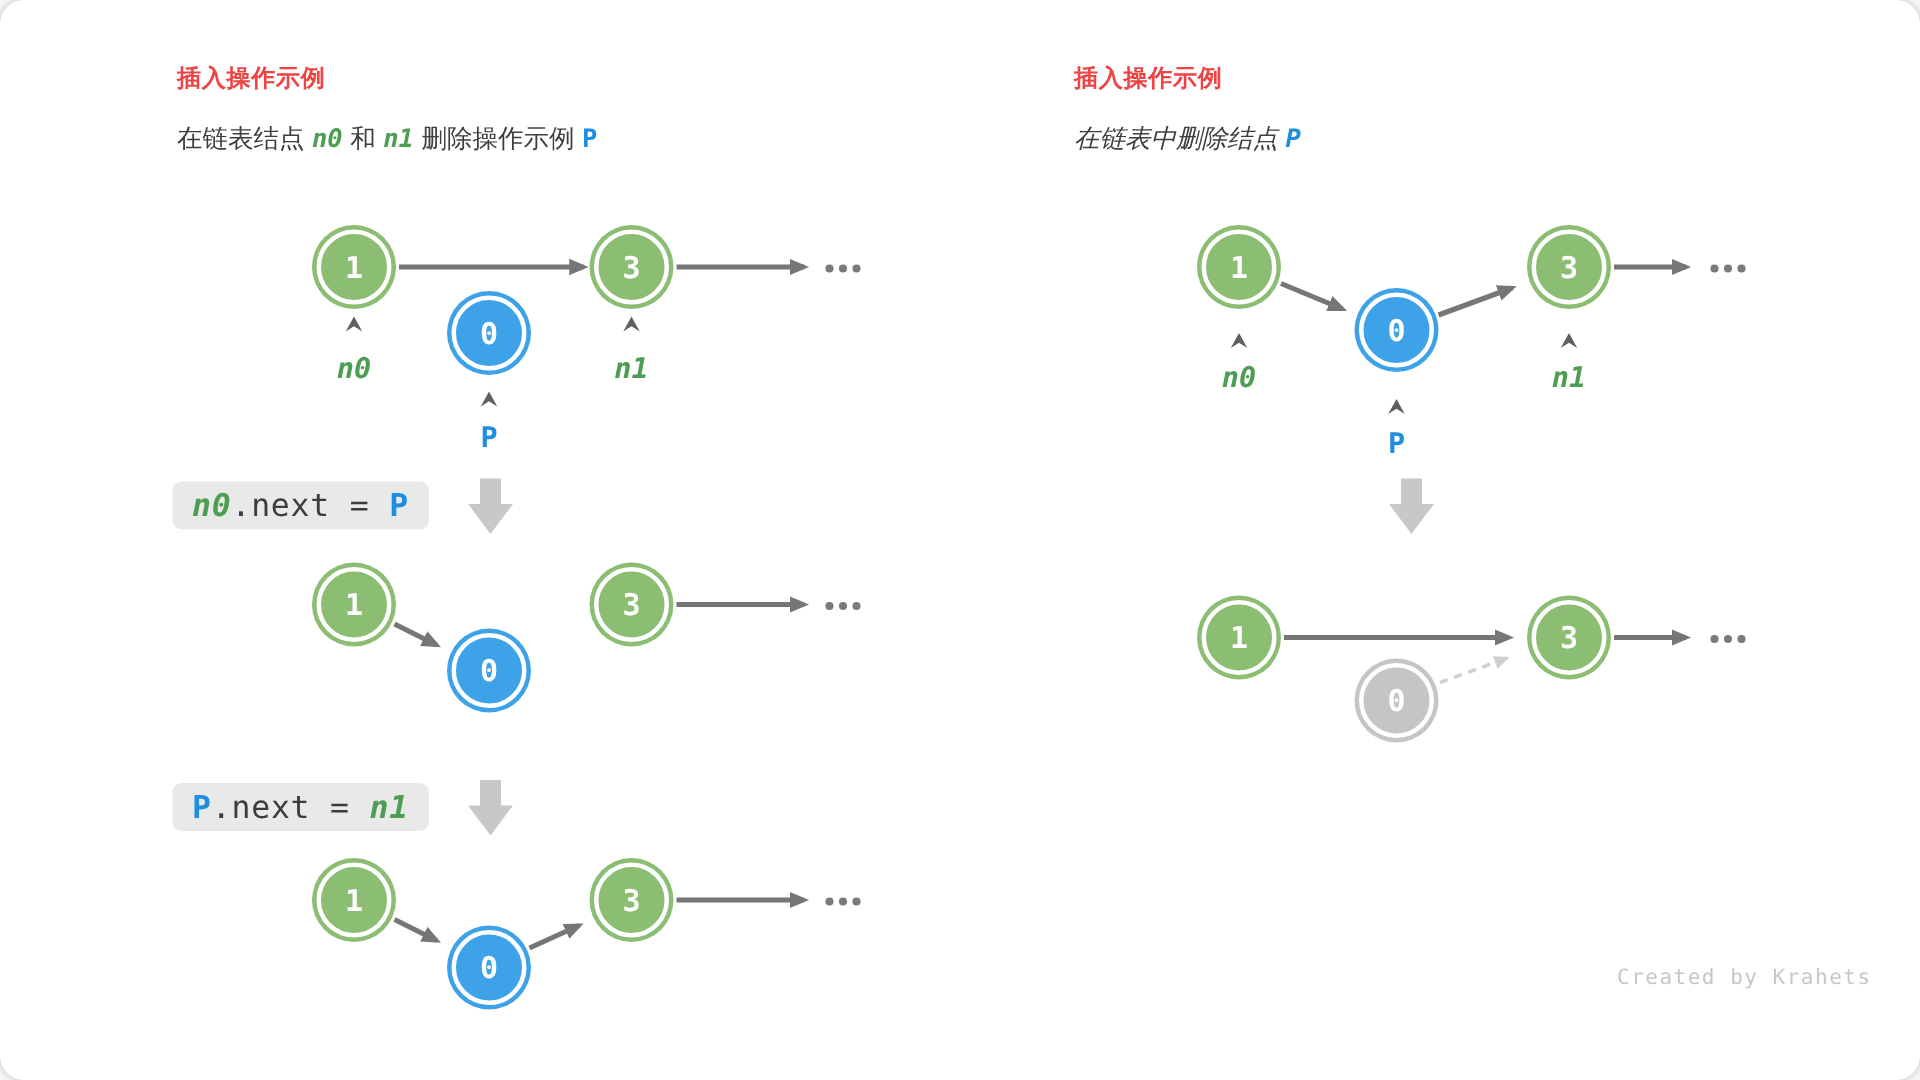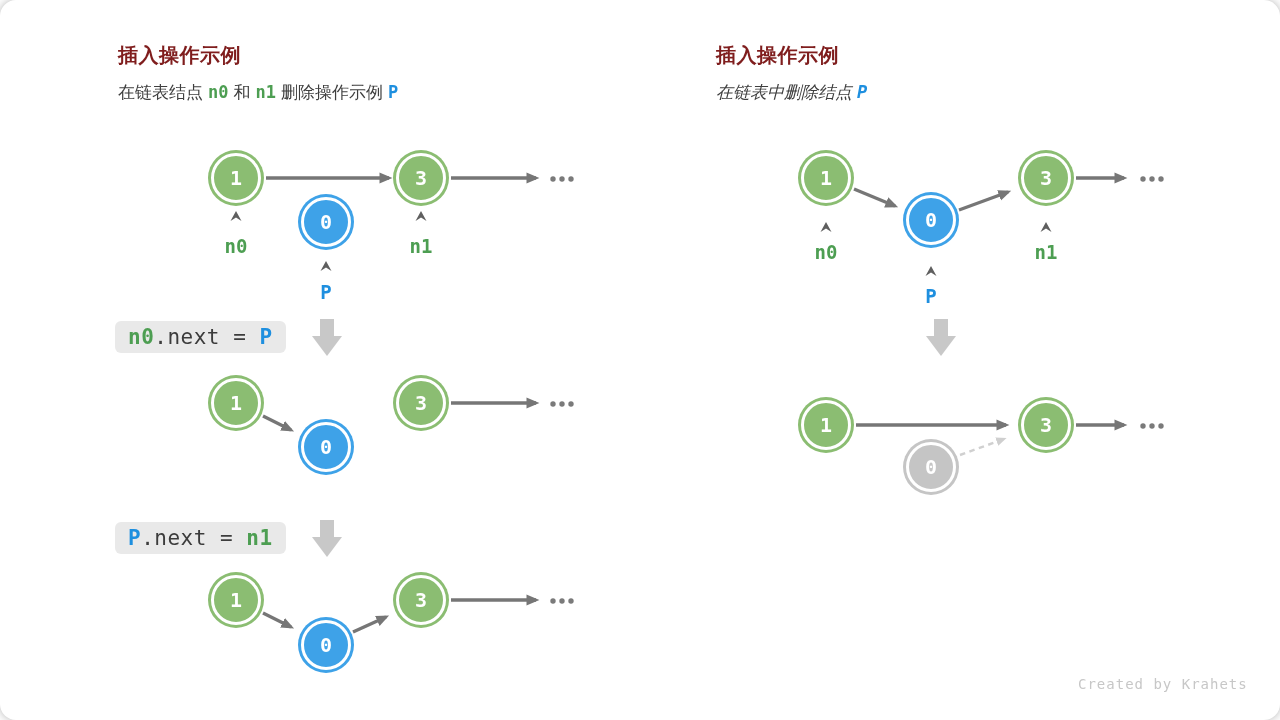"插入操作示例" .title { color: #7f1d1d -> #ef4444; font-size: 20px -> 16px }
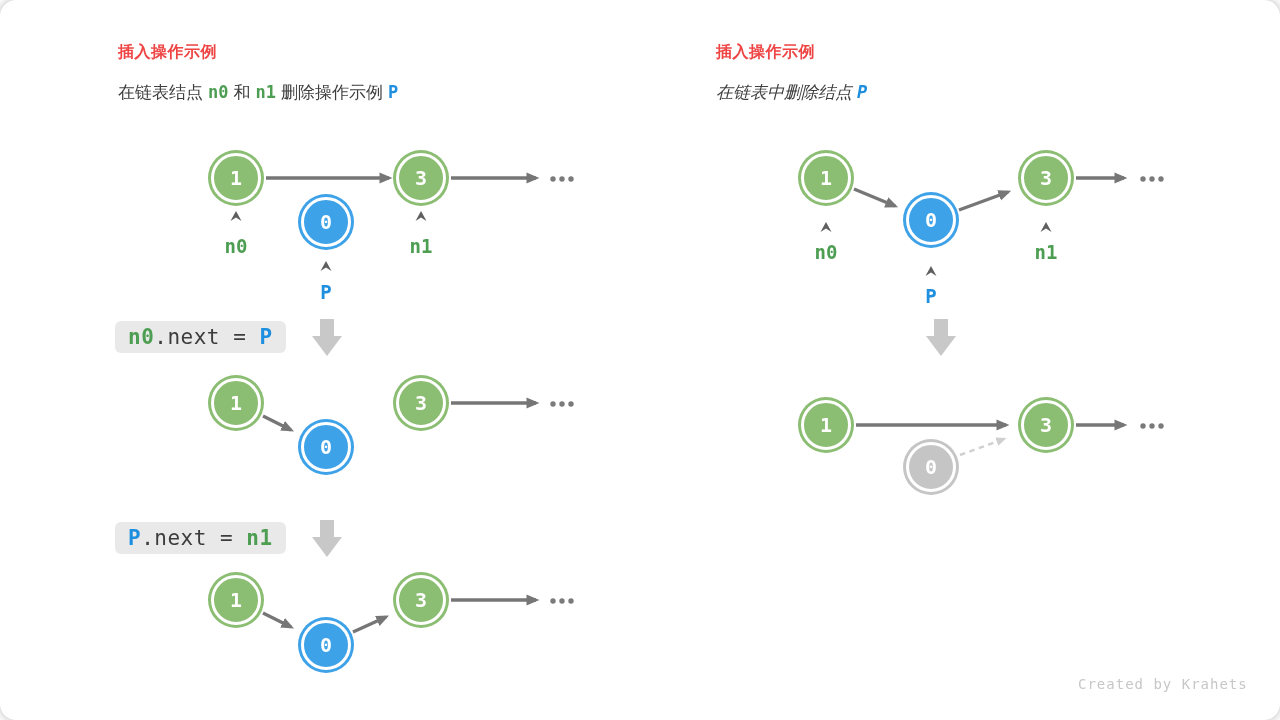"n0" .g { font-style: none -> italic }
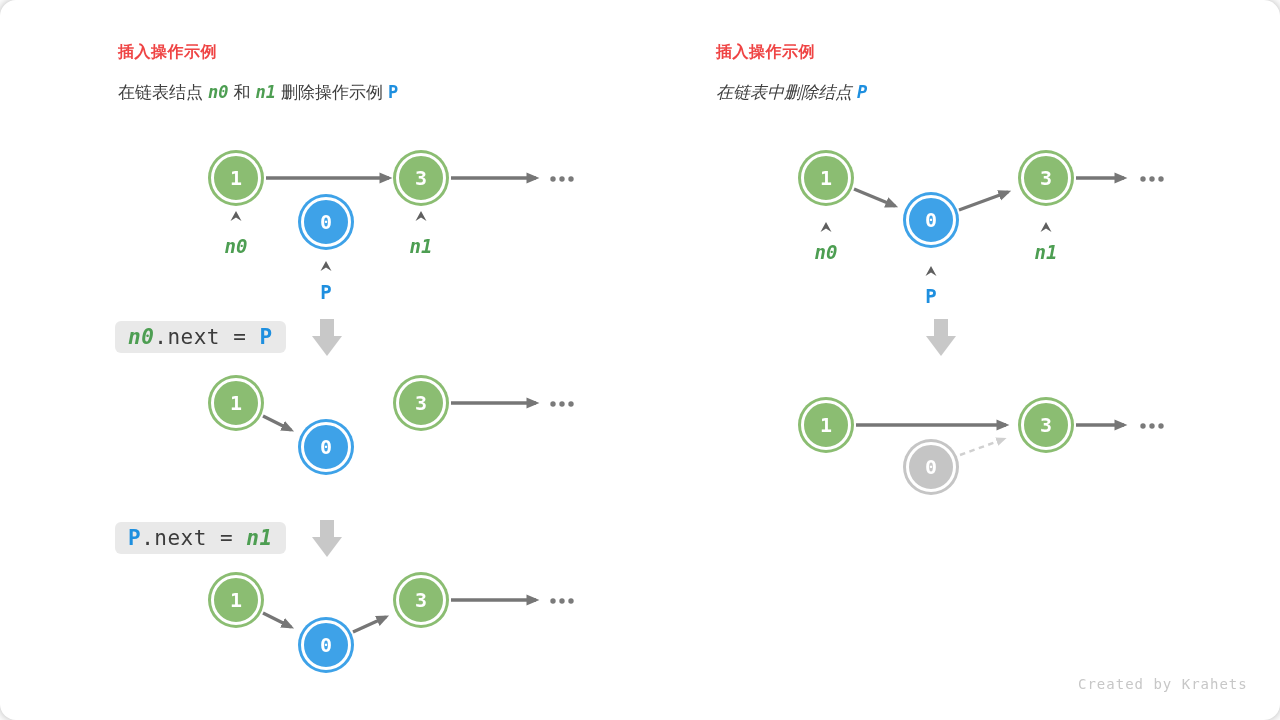"Created by Krahets" div.abs { top: 676px -> 644px }
